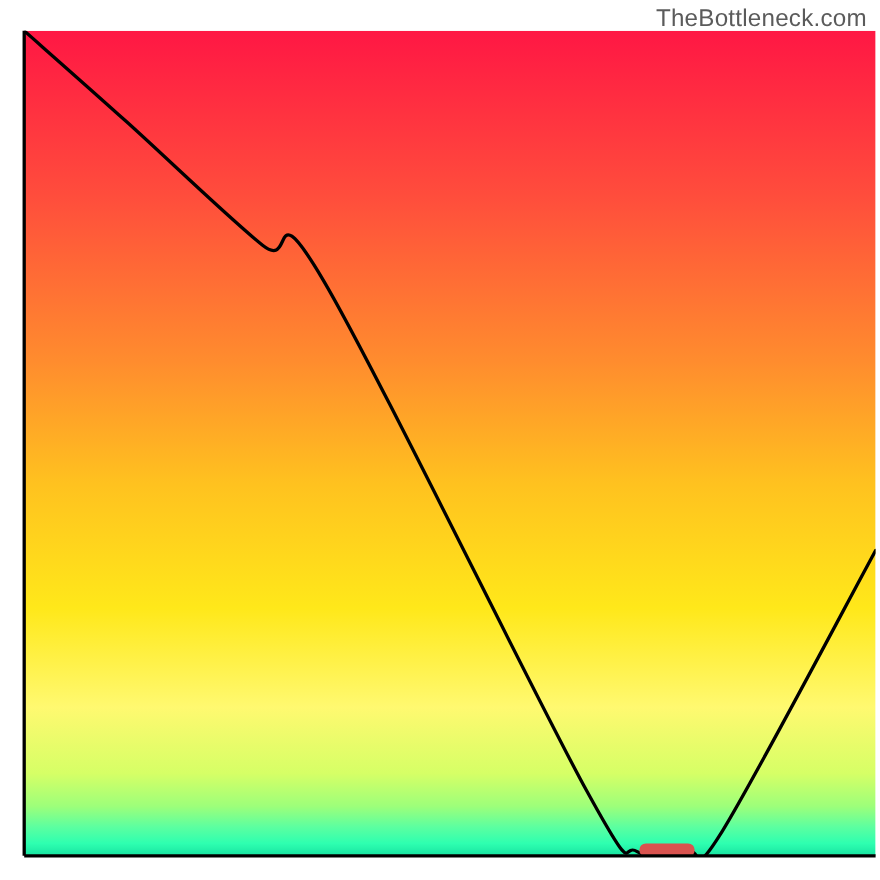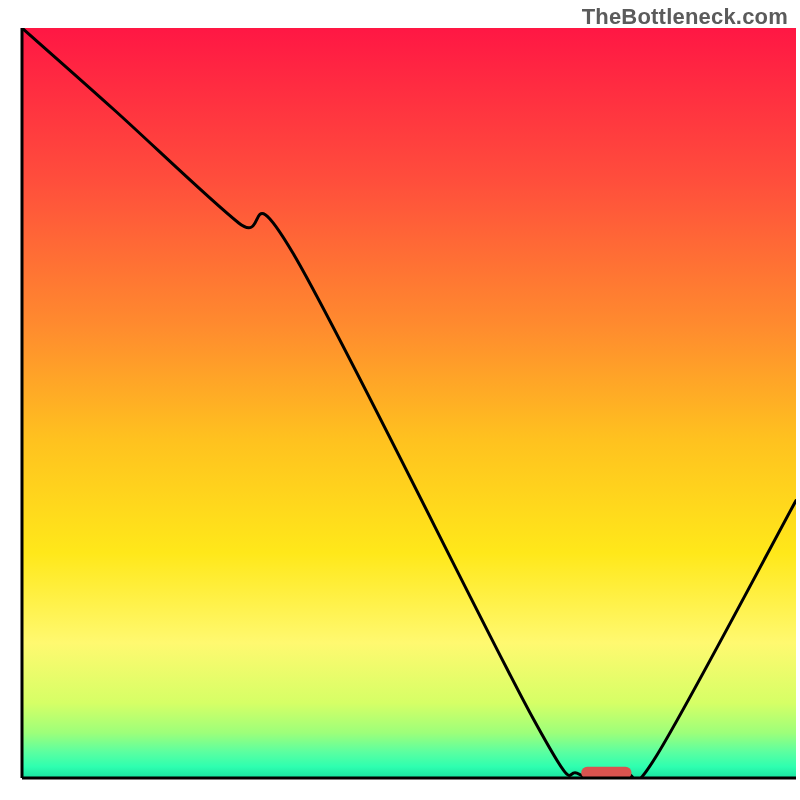"TheBottleneck.com" .watermark { font-weight: 700 -> 400 }
